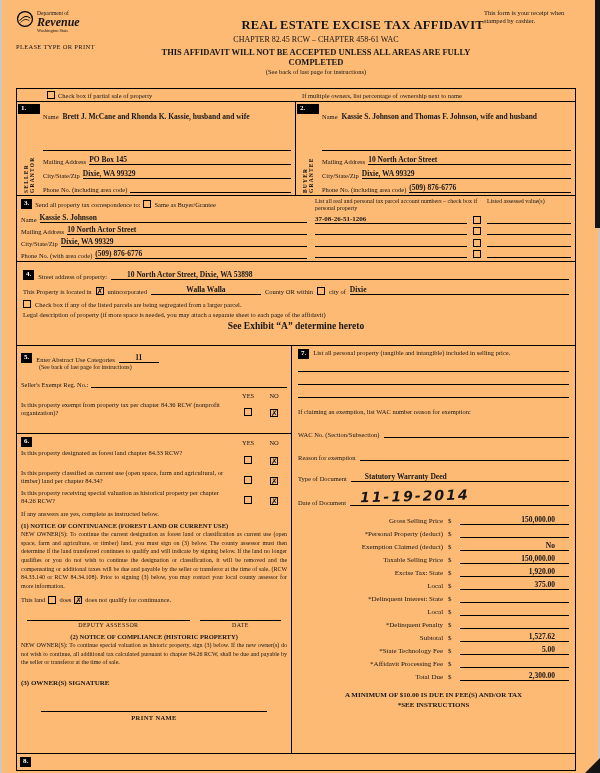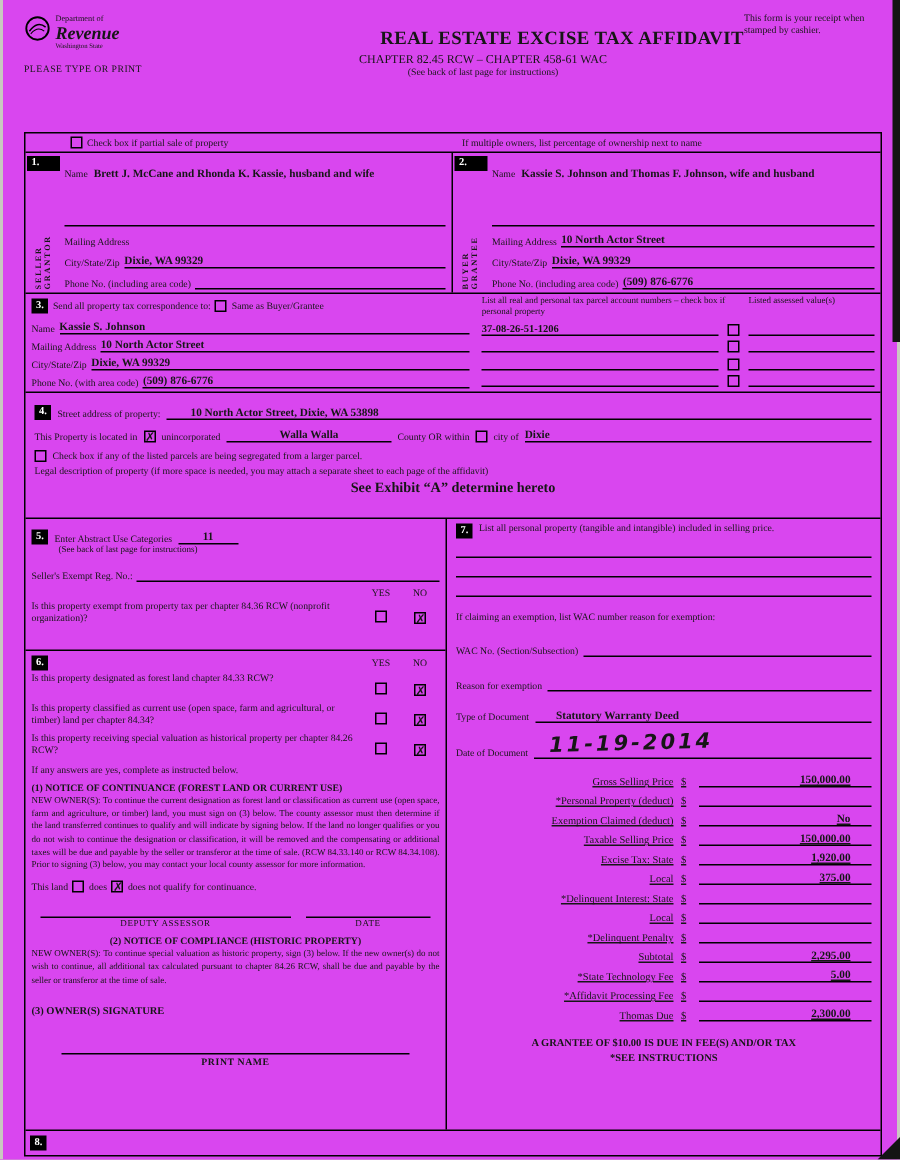"Revenue" .page { background: #d946ef -> #fdba74; padding: 6px 10px 2px 14px -> 6px 22px 2px 14px }
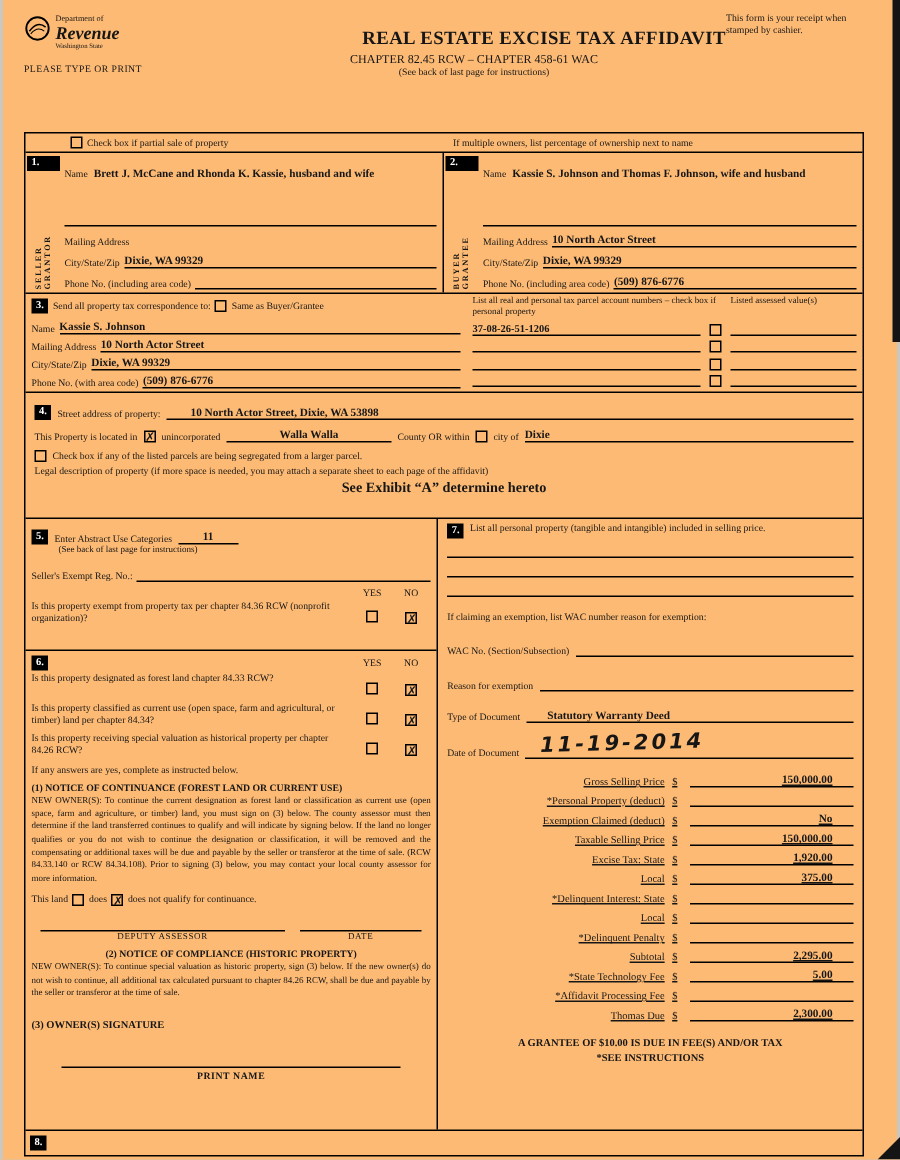"THIS AFFIDAVIT WILL NOT BE" div.warning { html: none -> <div>THIS AFFIDAVIT WILL NOT BE ACCEPTED UNLESS ALL AREAS ARE FULLY COMPLETED</div> }
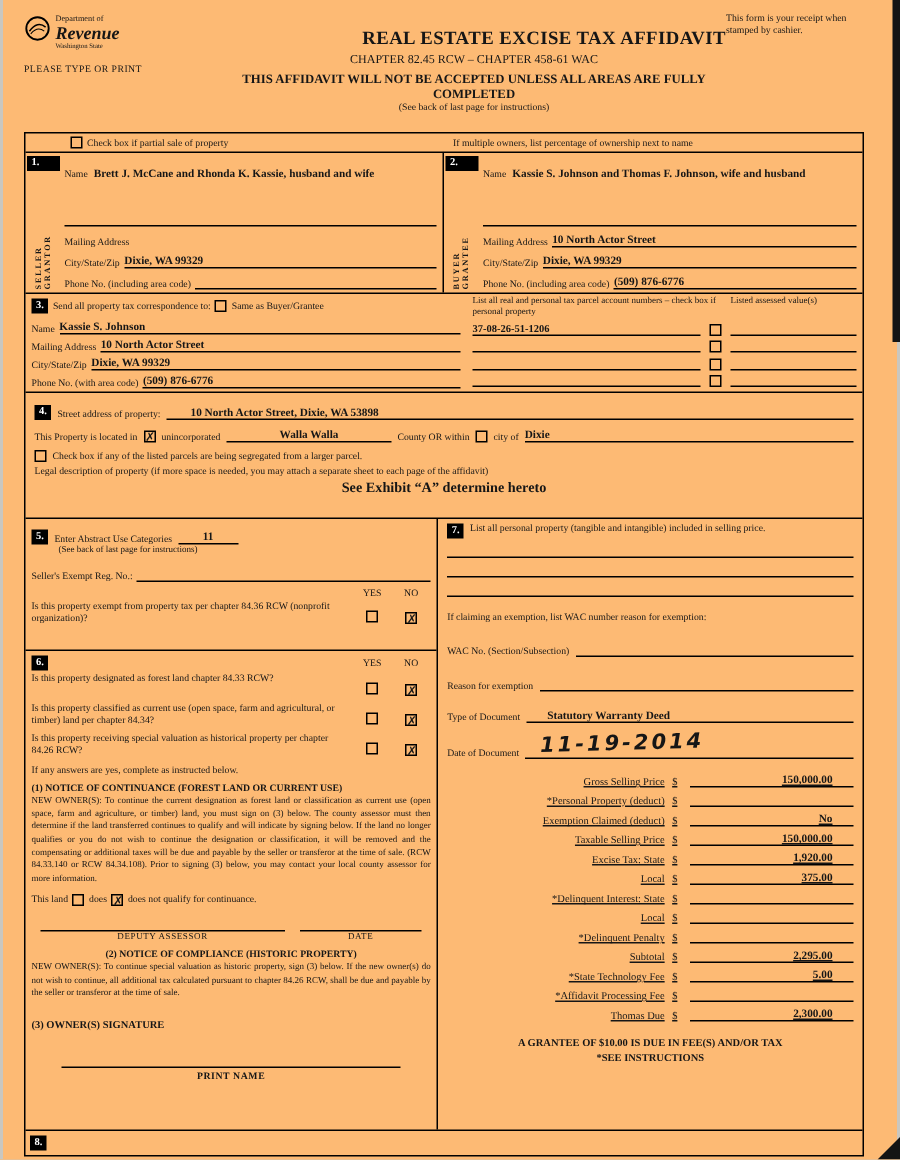"PO Box 145" span.fill { html: none -> <span>PO Box 145</span> }
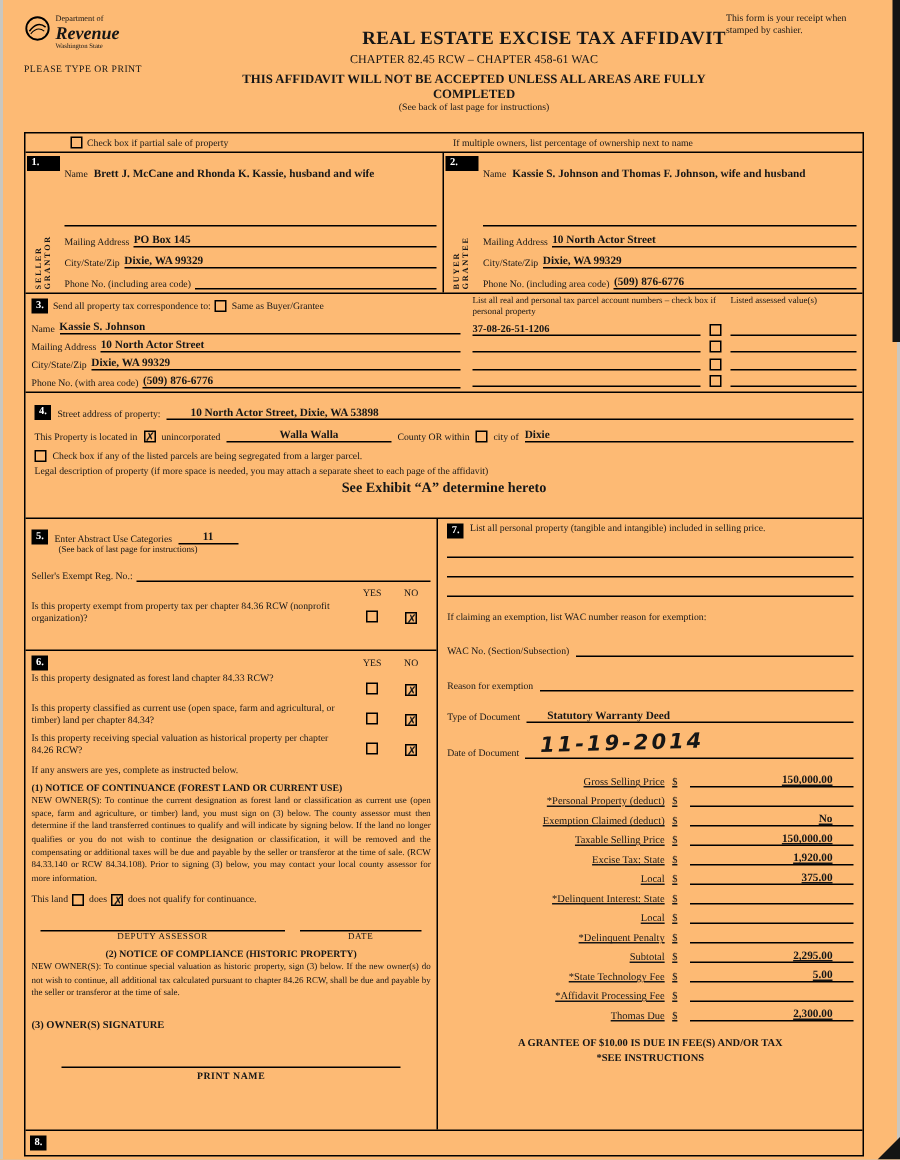"Gross Selling Price" .money-row { text-decoration: underline -> none }
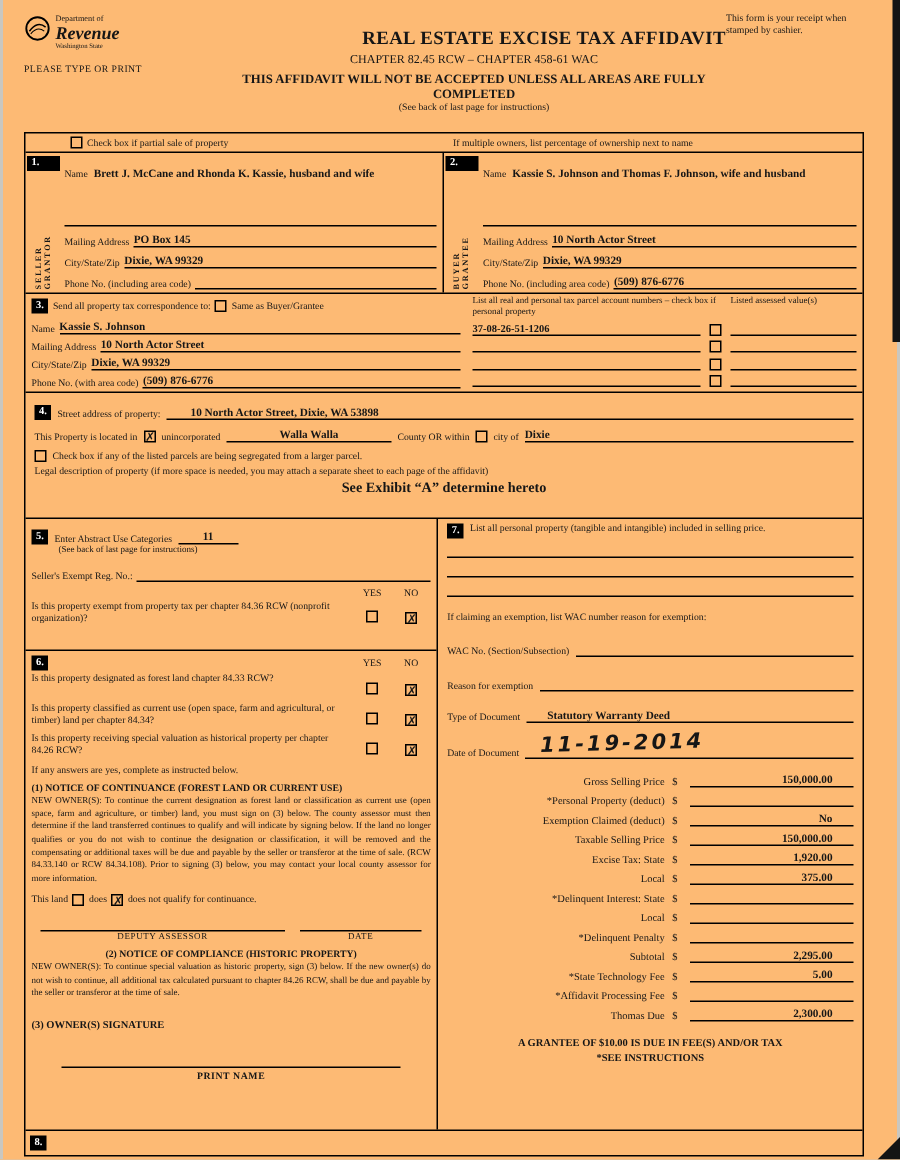"2,295.00" span.m-line { text: 2,295.00 -> 1,527.62 }
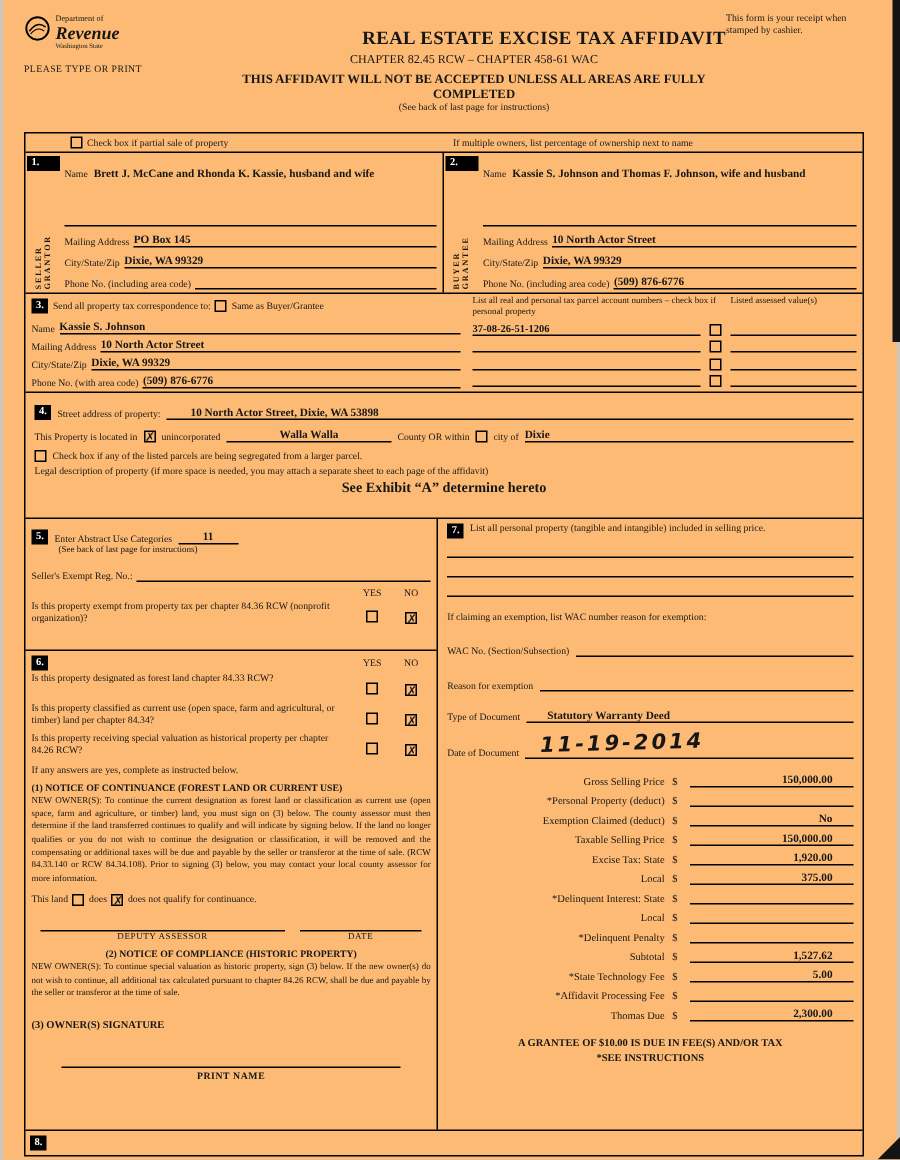"Thomas Due" span.m-label { text: Thomas -> Total }
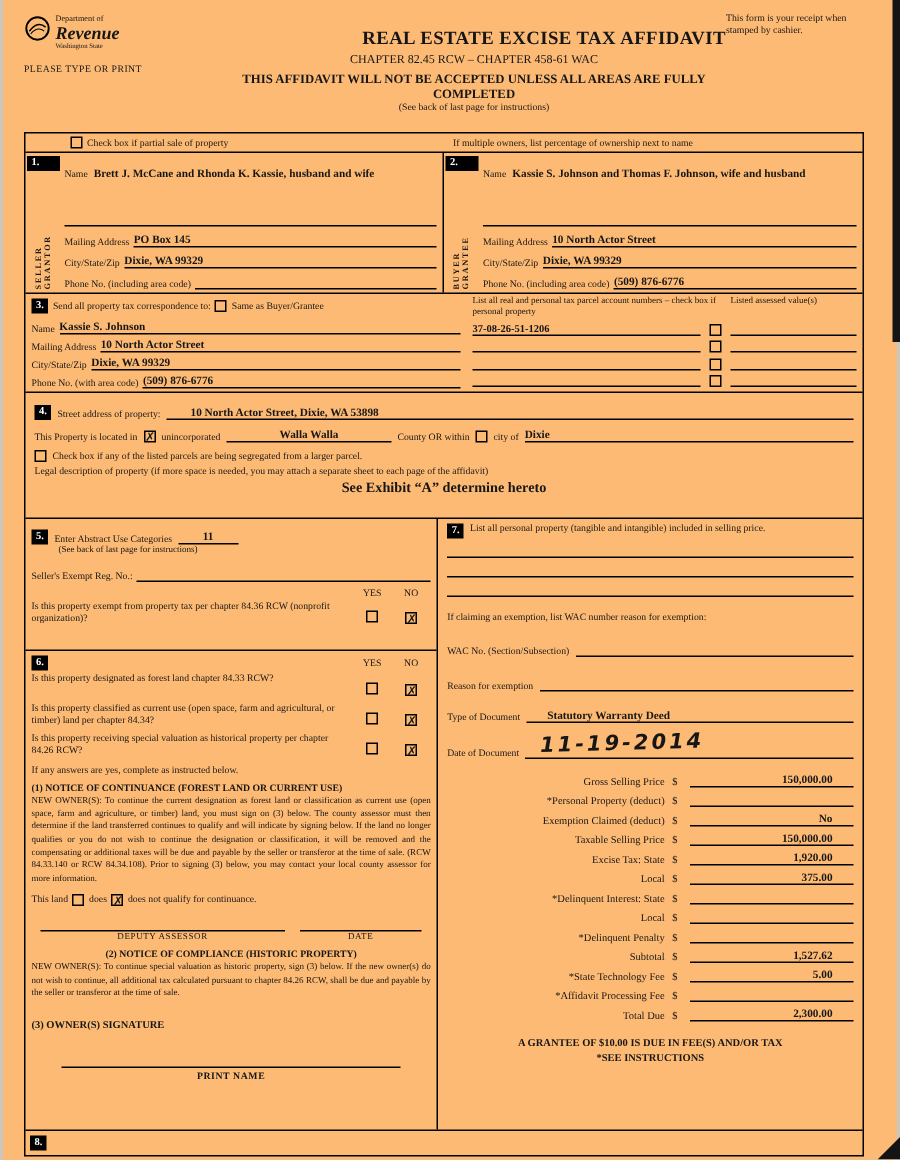"A GRANTEE OF $10.00 IS" div.minimum-note { text: GRANTEE -> MINIMUM }
